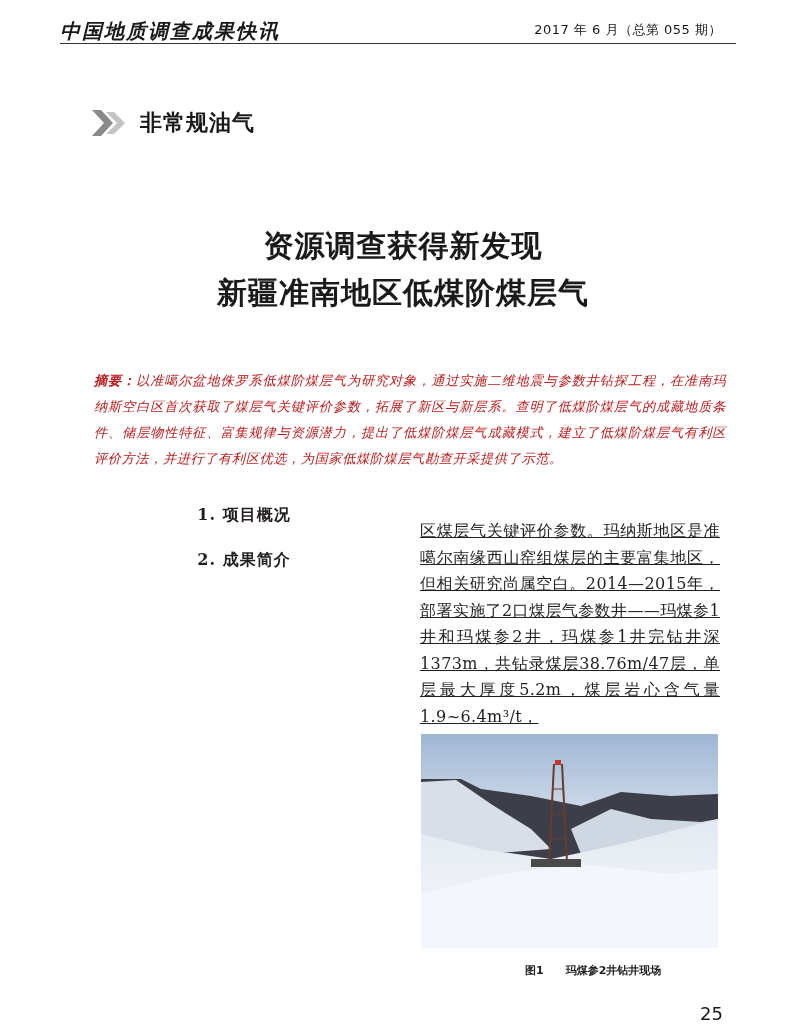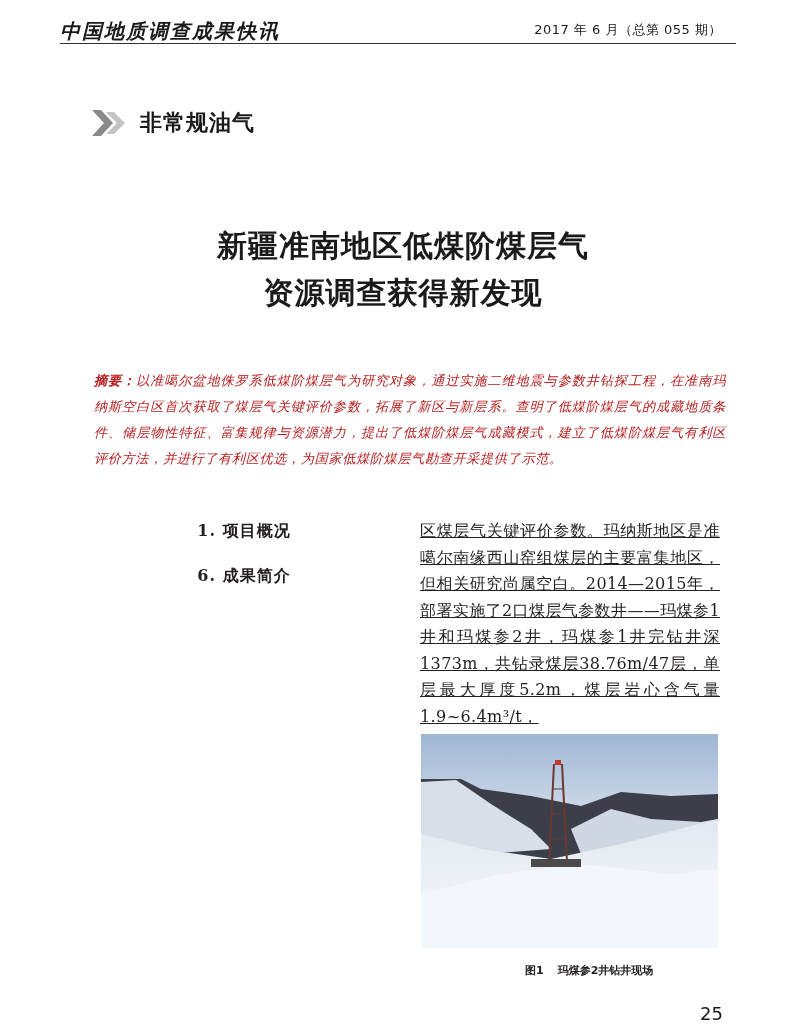"新疆准南地区低煤阶煤层气" div { order: before "资源调查获得新发现" -> after "资源调查获得新发现" }
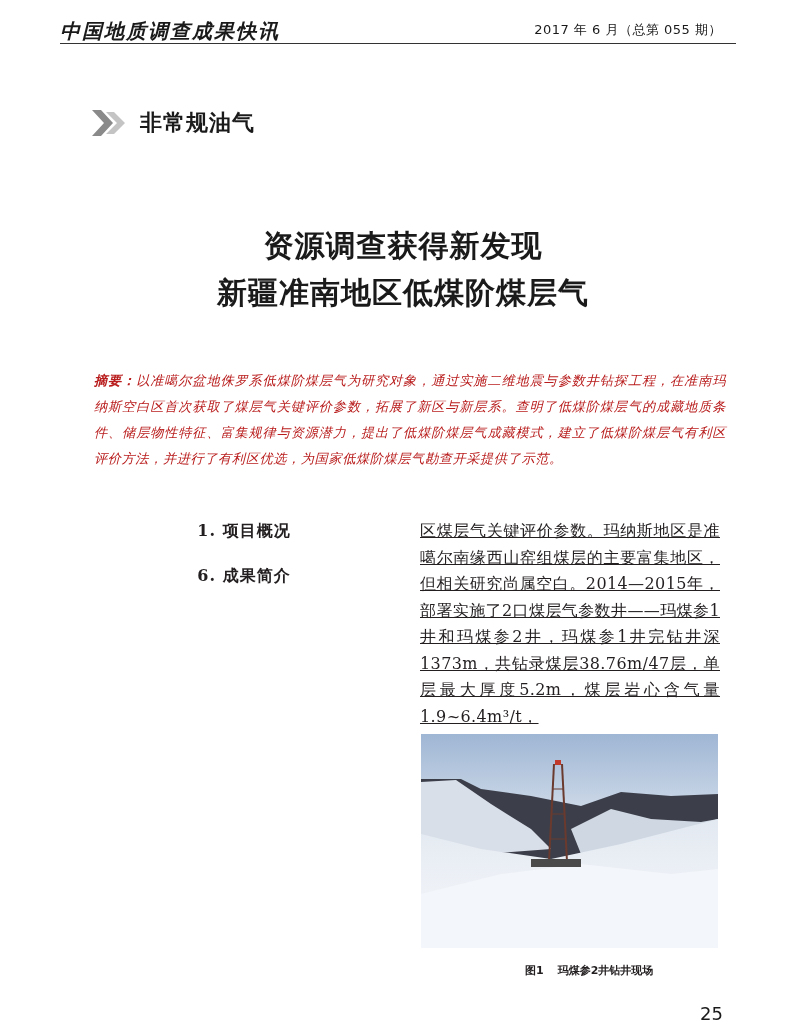"1. 项目概况" .col-left { top: 518px -> 502px }
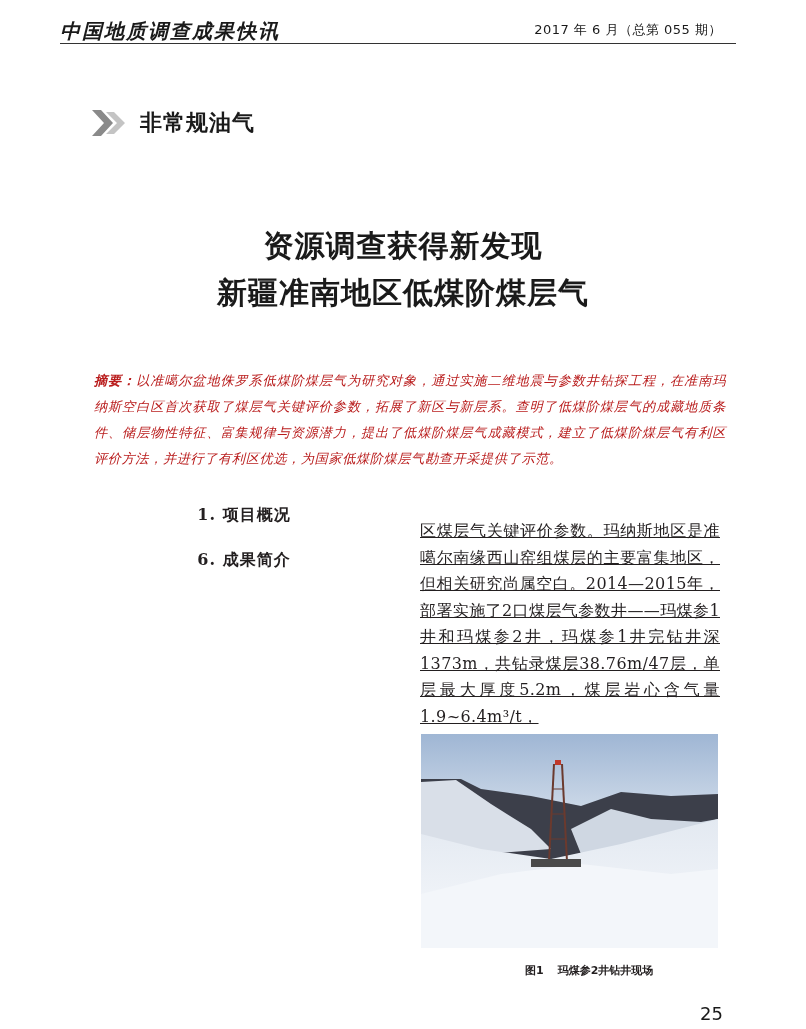"6. 成果简介" div.heading { text: 6 -> 2 }
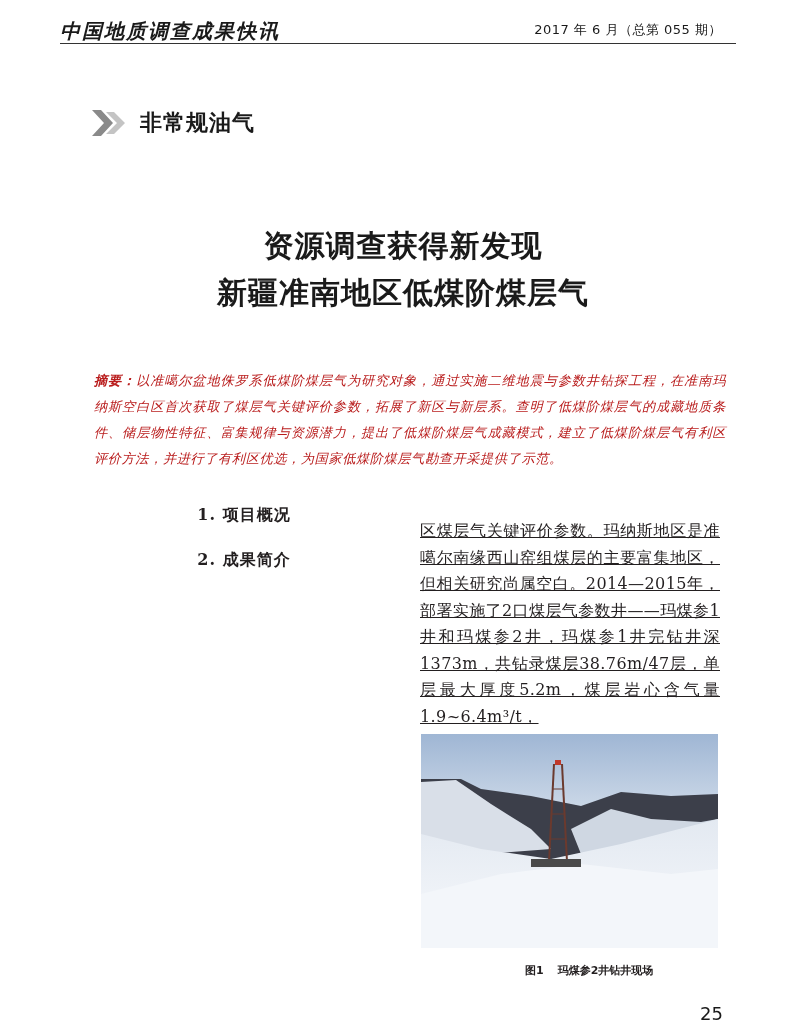"图1" .caption .fig-no { margin-right: 14px -> 22px }
